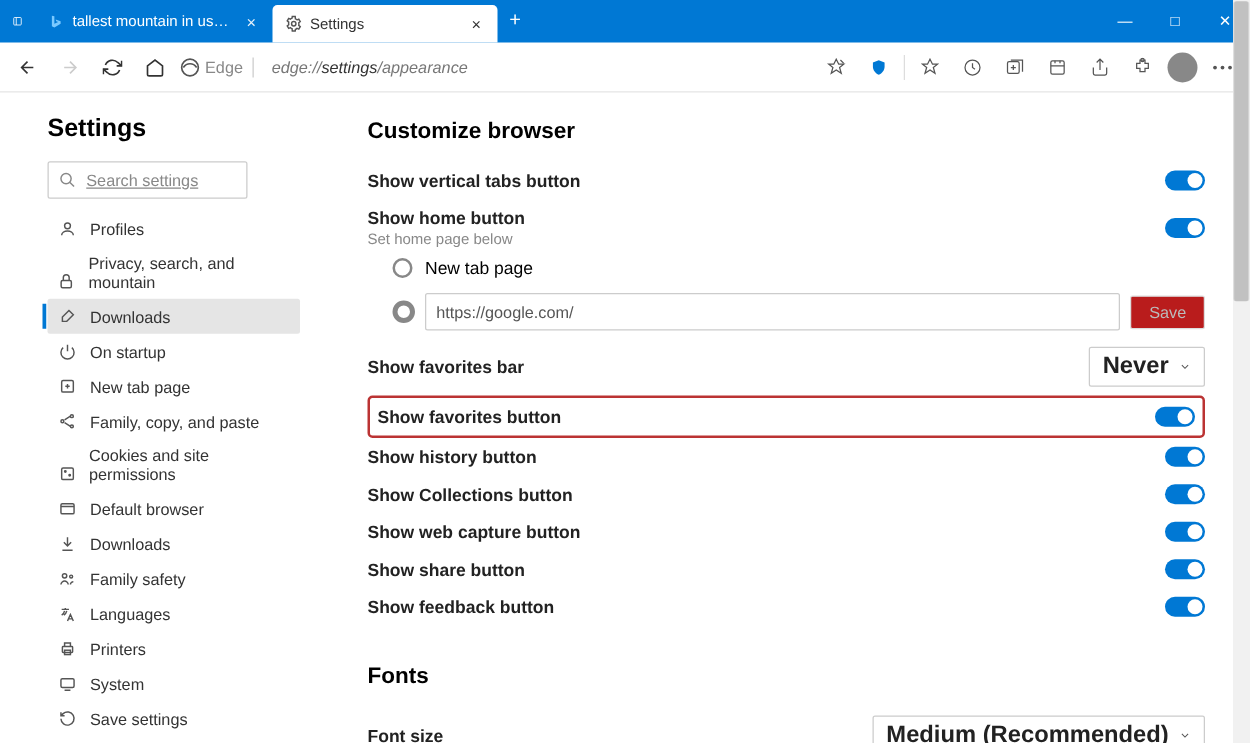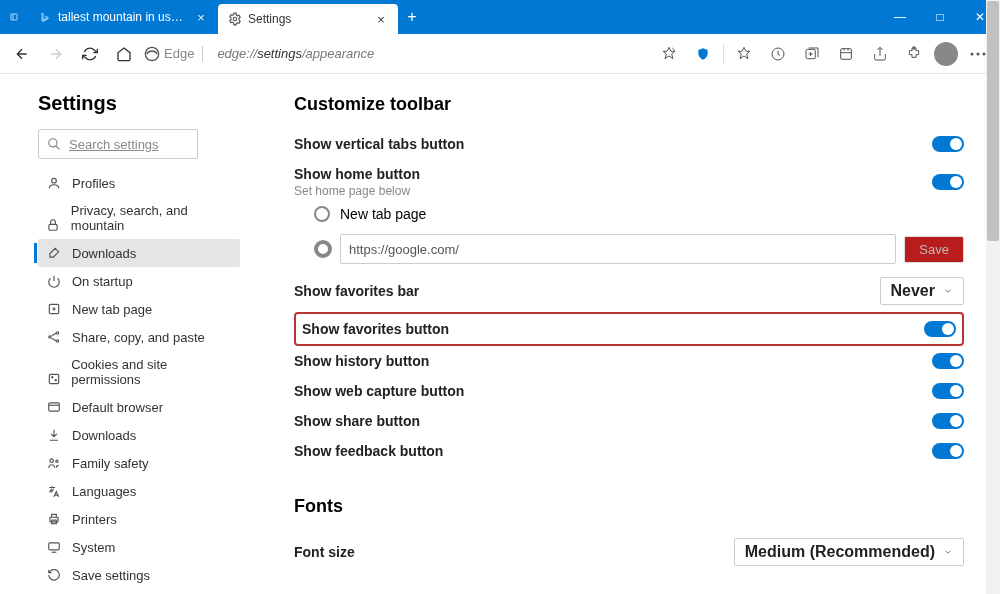"Customize toolbar" h2 { text: toolbar -> browser }
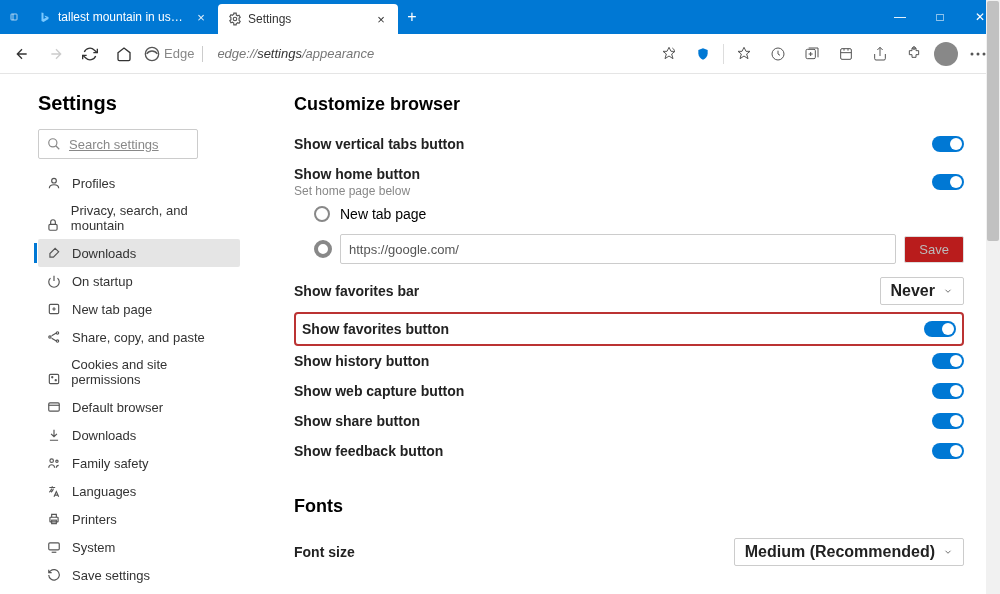"Never" .selectbox { font-size: 16px -> 19px }
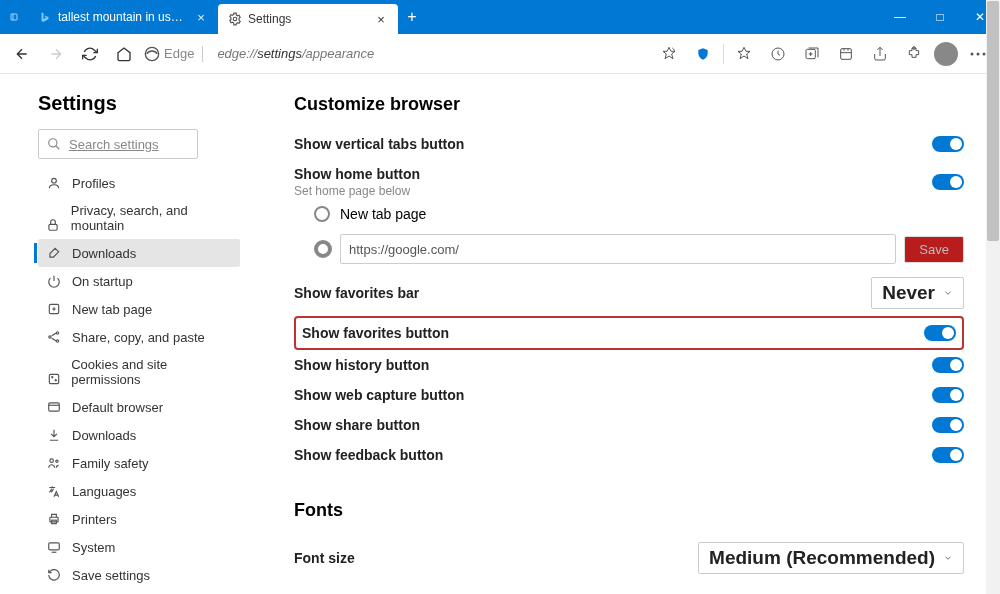"Share, copy, and paste" span { text: Share -> Family }
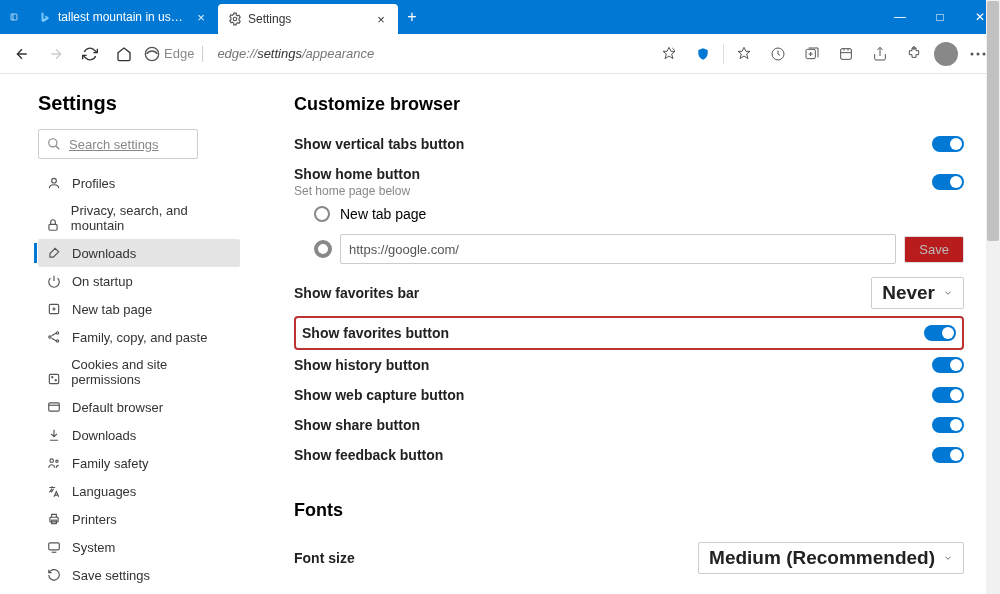"Show Collections button" div.setting-row { html: none -> <div> <span>Show Collections button</span> <div></div> </div> }
